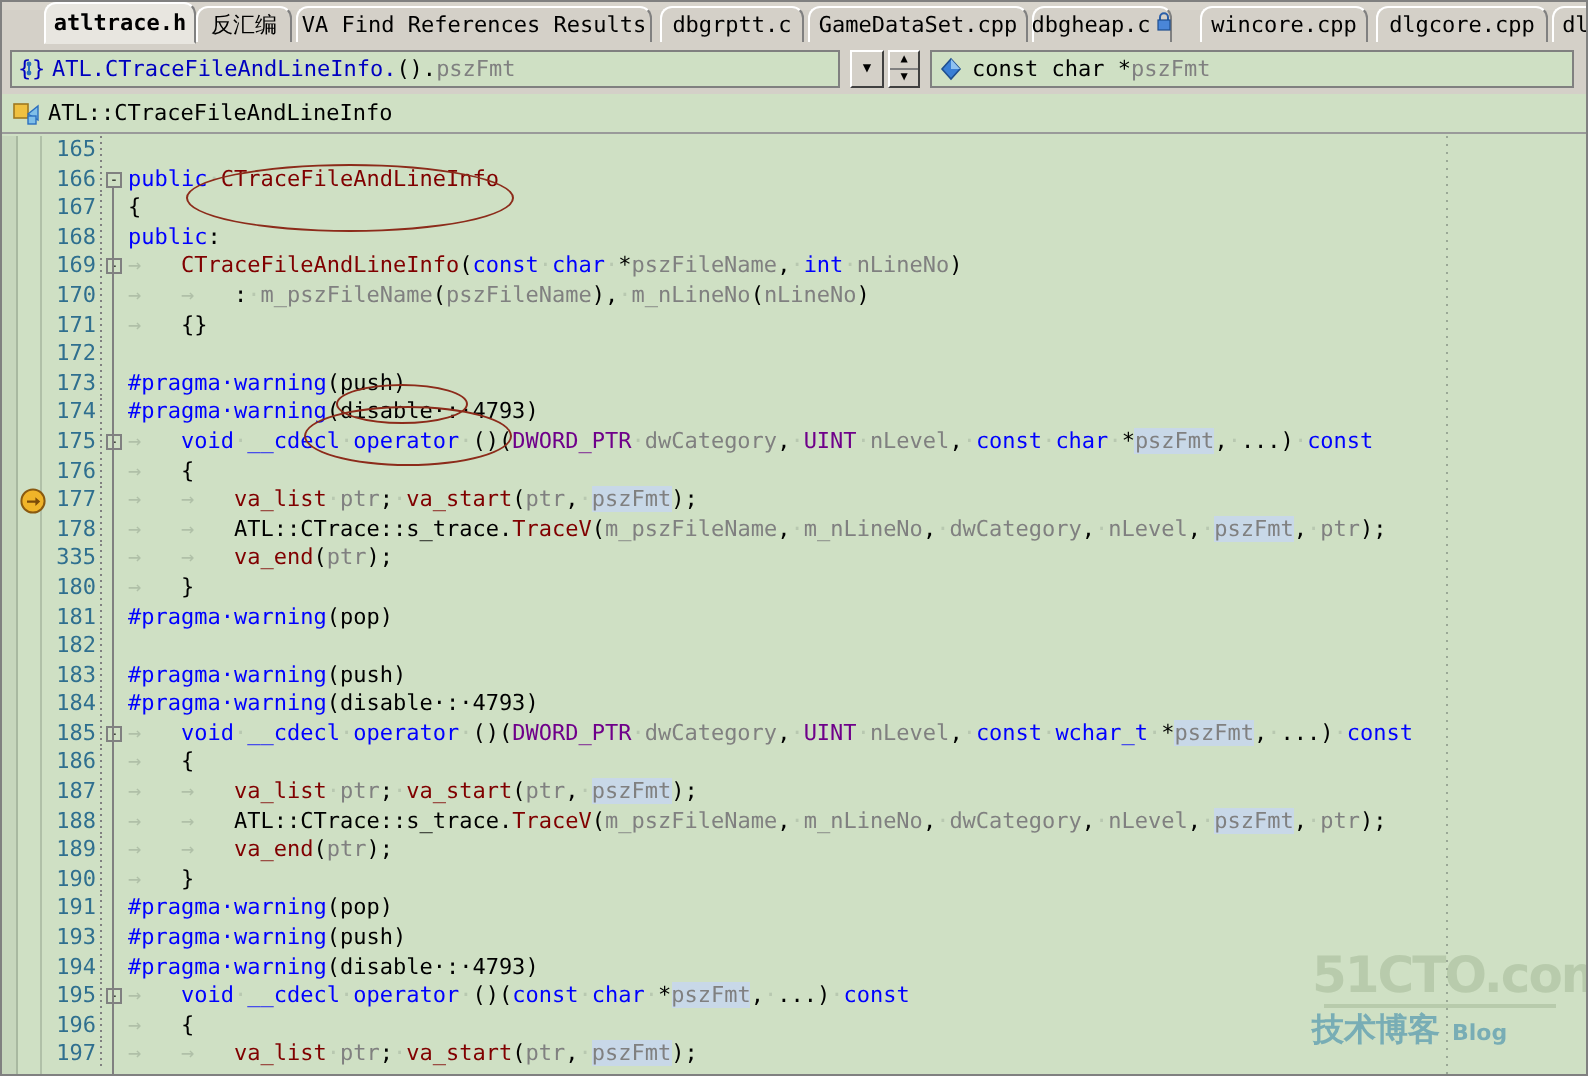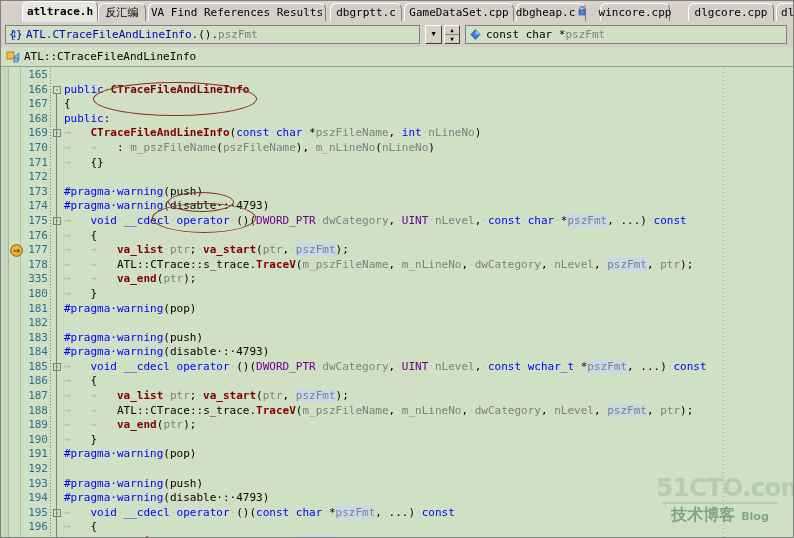"wincore.cpp" div.tab { width: 70px -> 84px }
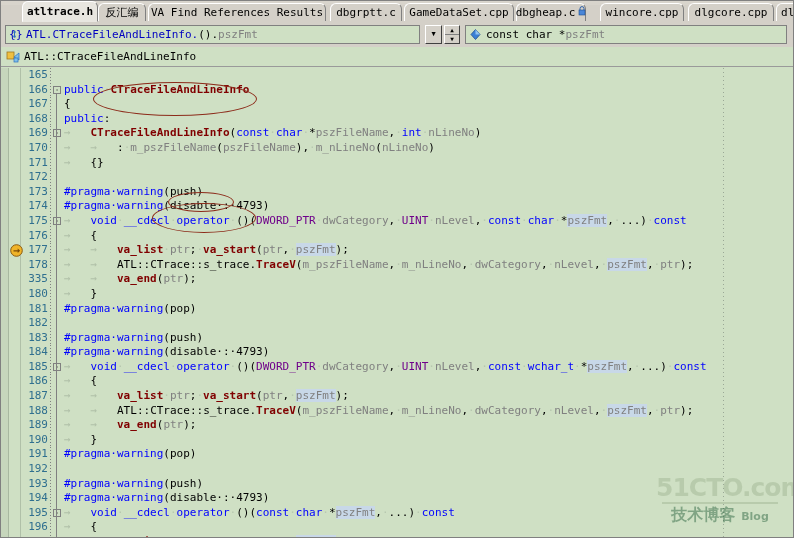"CTraceFileAndLineInfo" .fn { font-weight: bold -> normal }
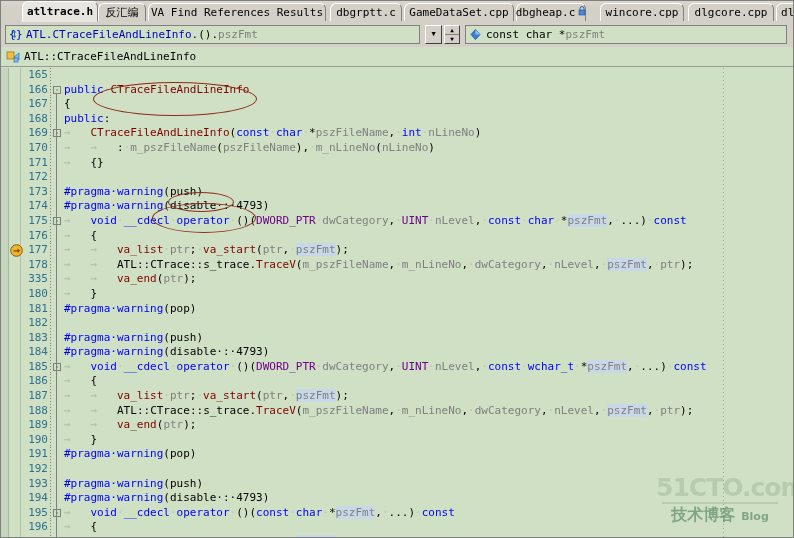"192" div.ln-row { html: <div> <span>192</span> <span></span> <span></span> </div> -> none }
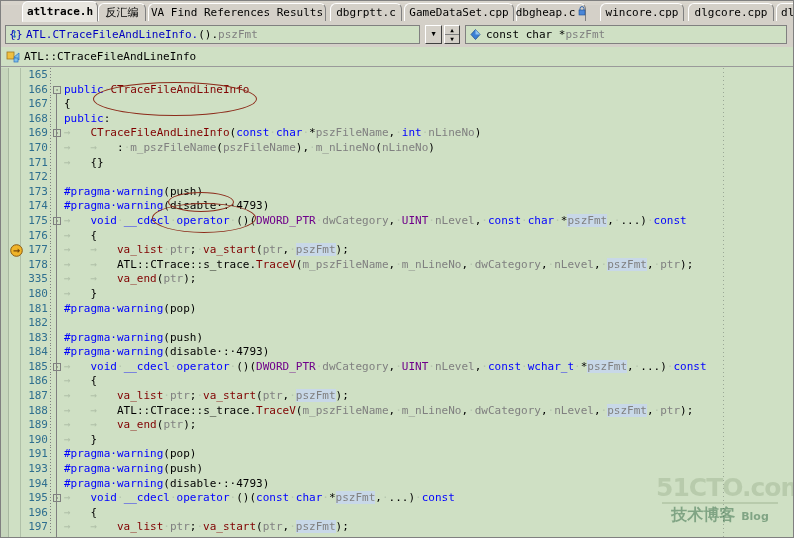"技术博客" .wm-sub { color: #14532d -> #0369a1; justify-content: center -> none }
